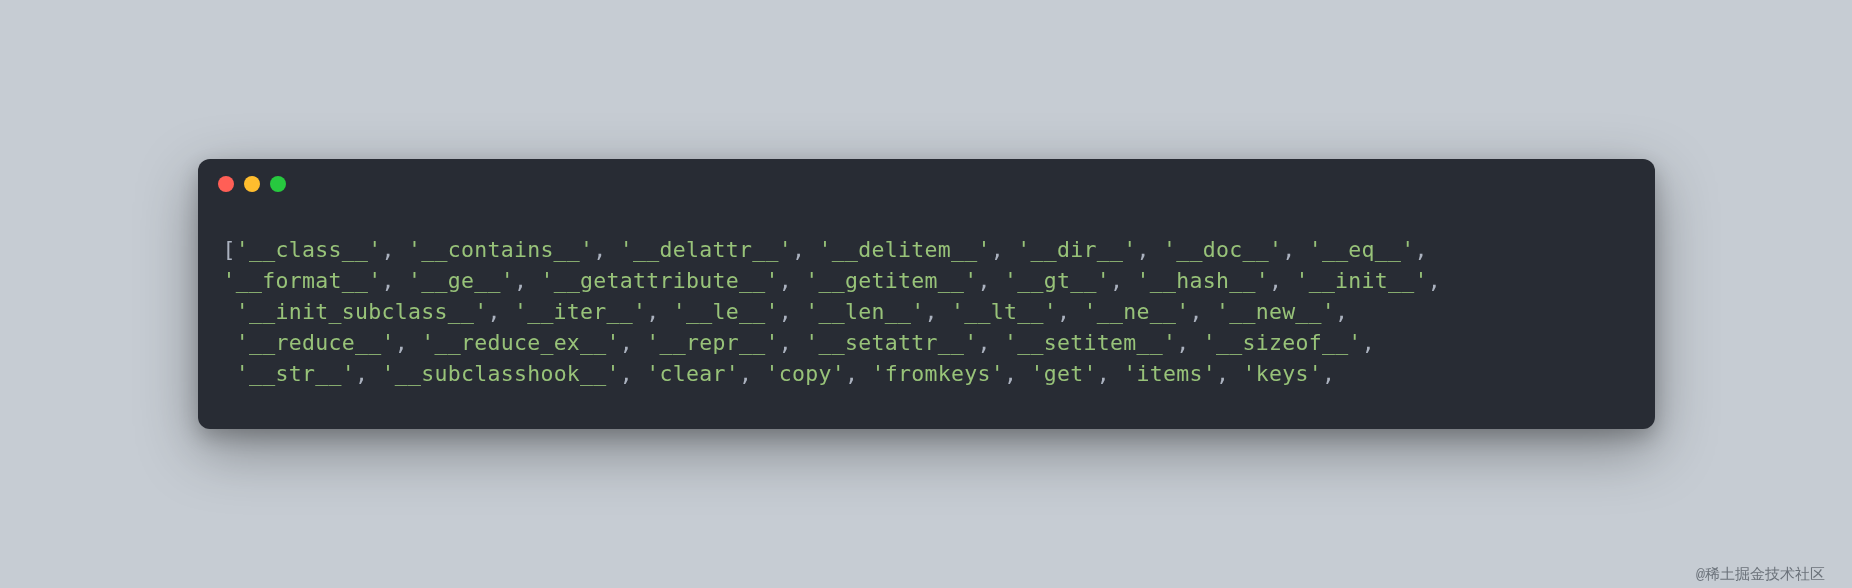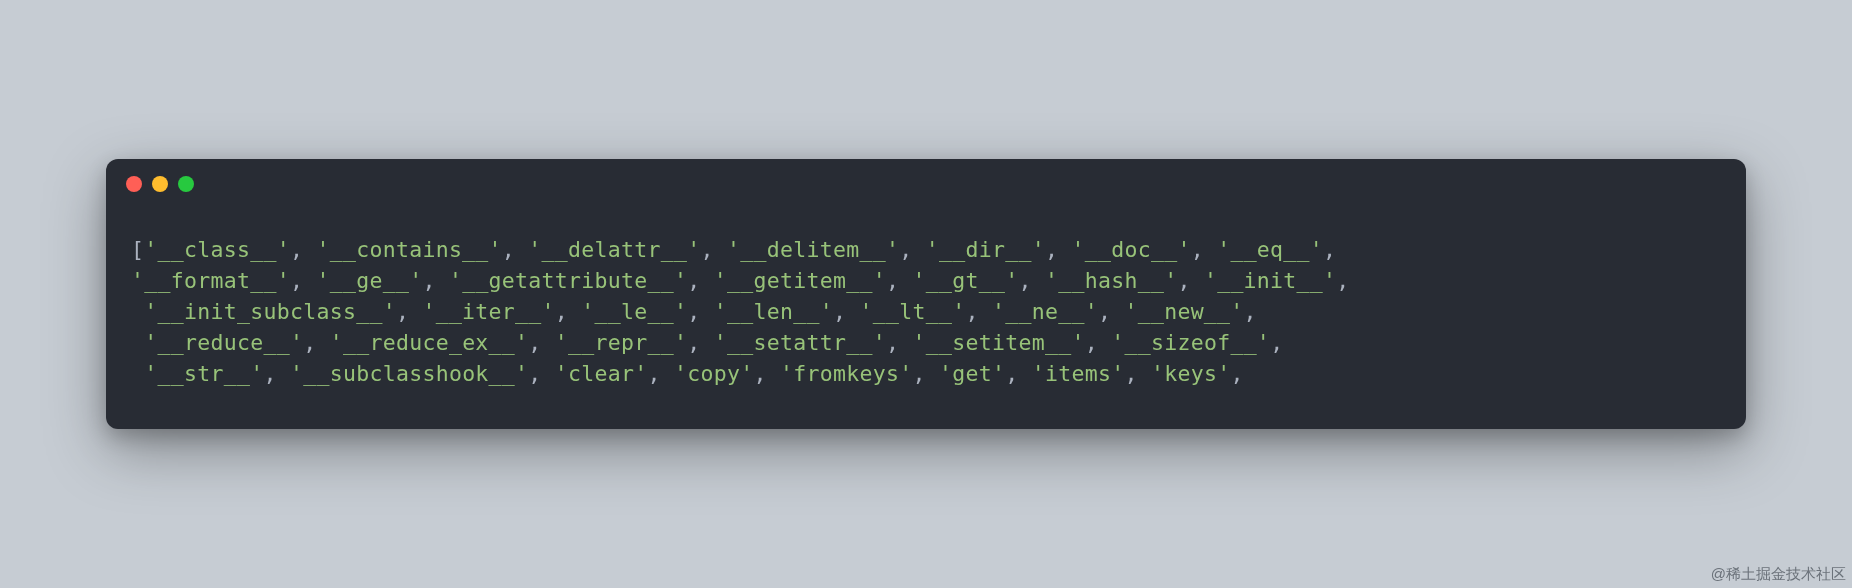"['__class__', '__contains__'," .terminal-window { width: 1640px -> 1457px }
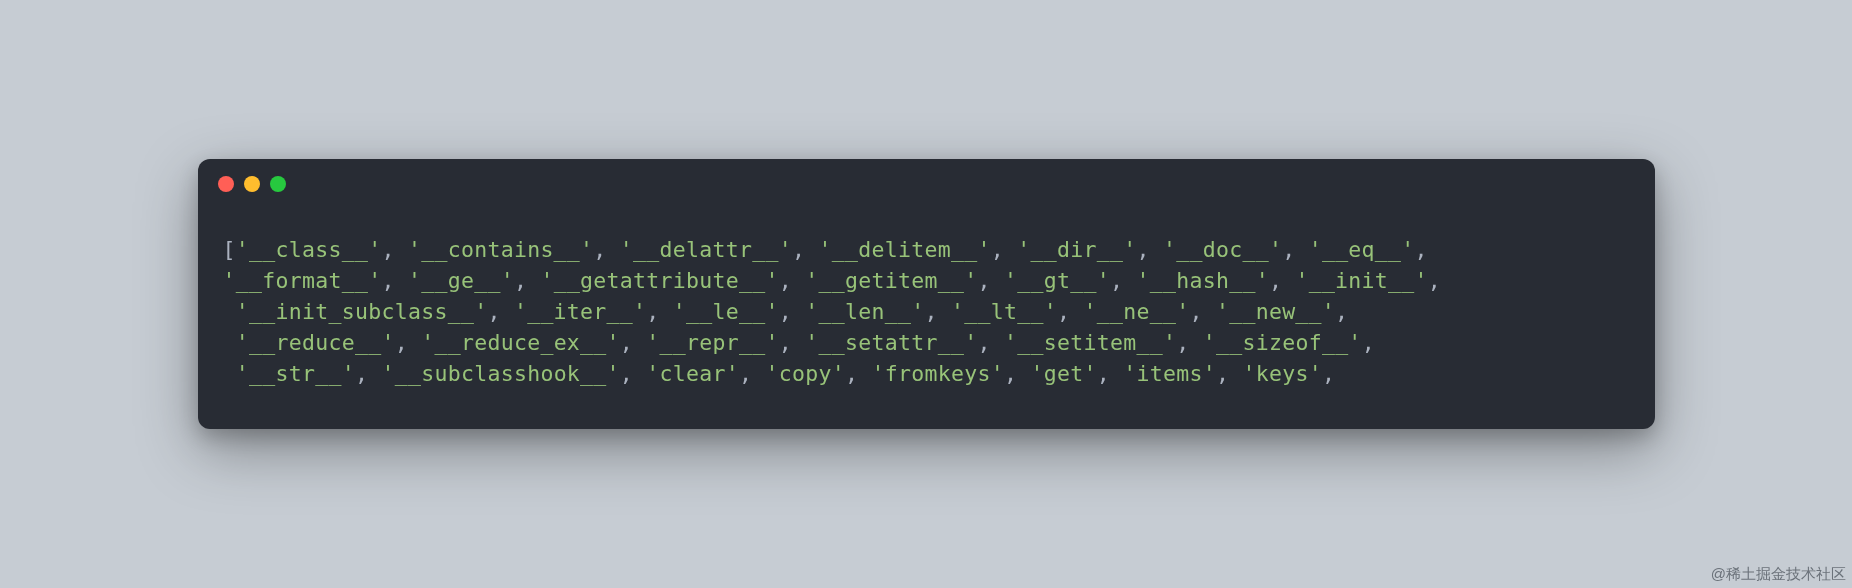"@稀土掘金技术社区" .watermark { font-family: Liberation Sans, sans-serif -> Liberation Mono, monospace; right: 6px -> 27px }
